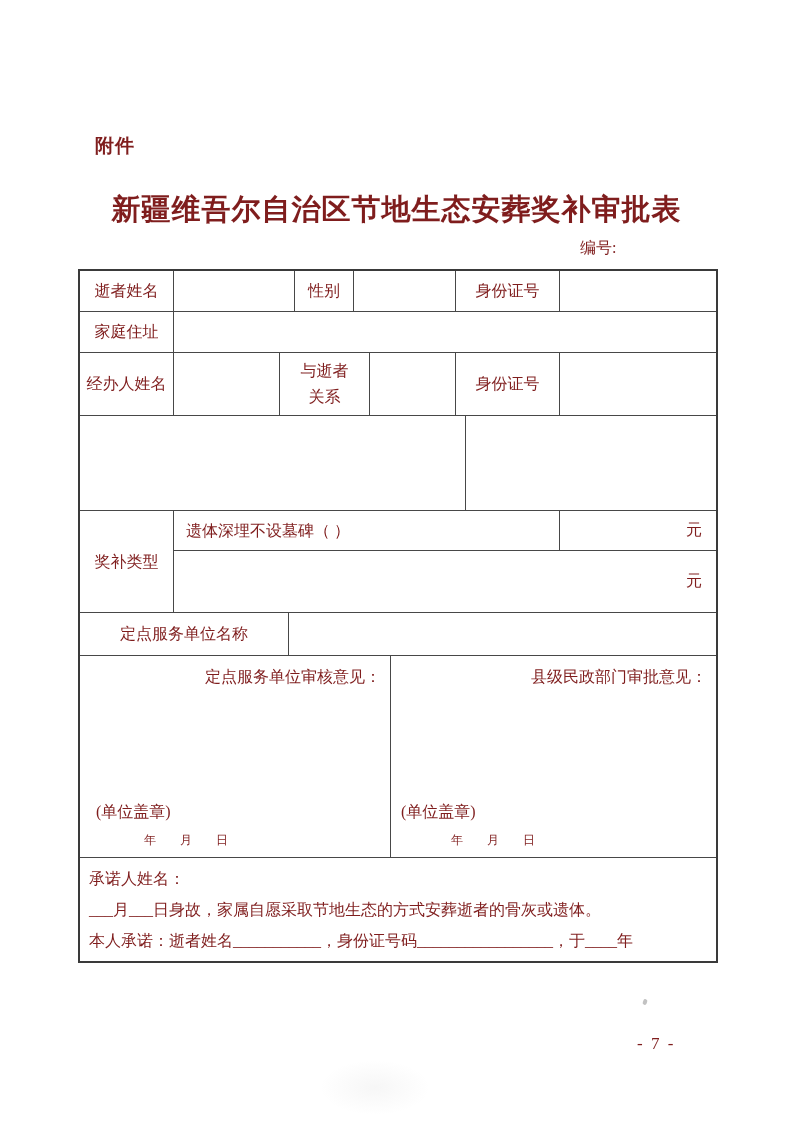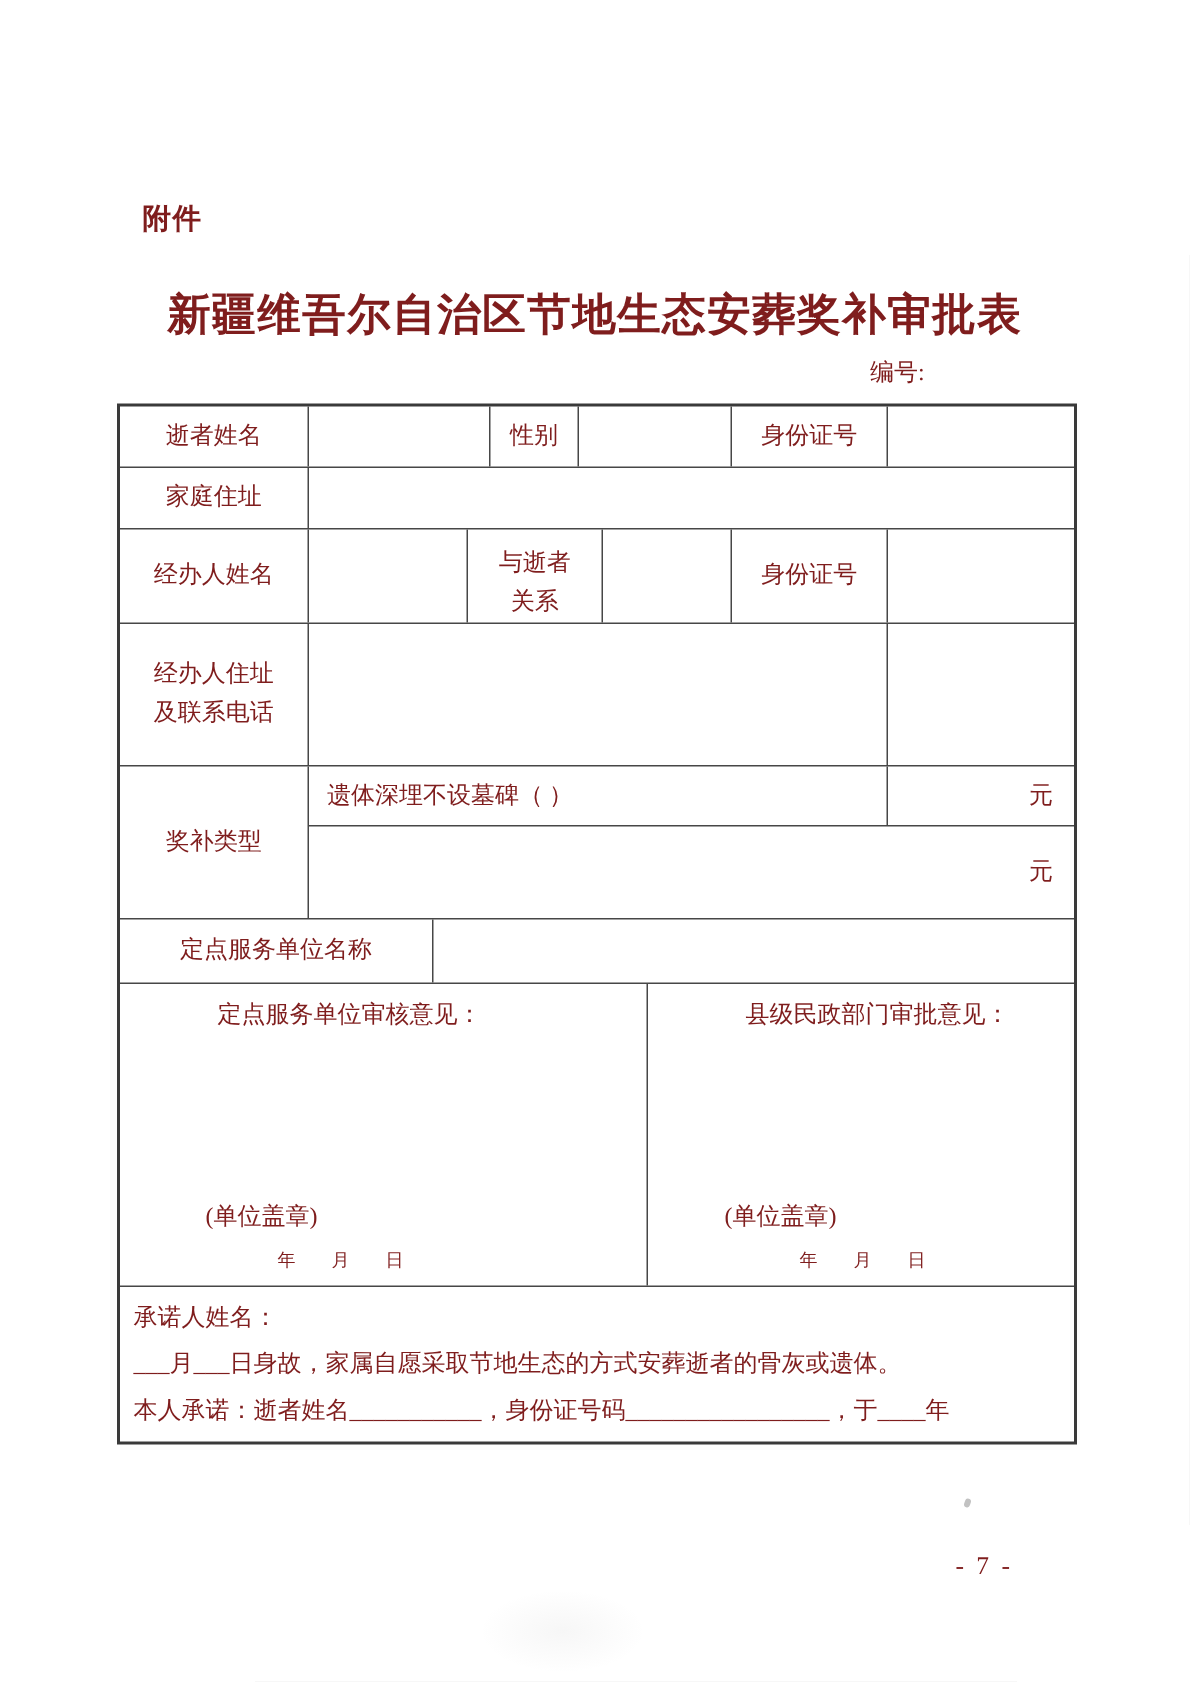"逝者姓名" .w115 { width: 126px -> 94px }
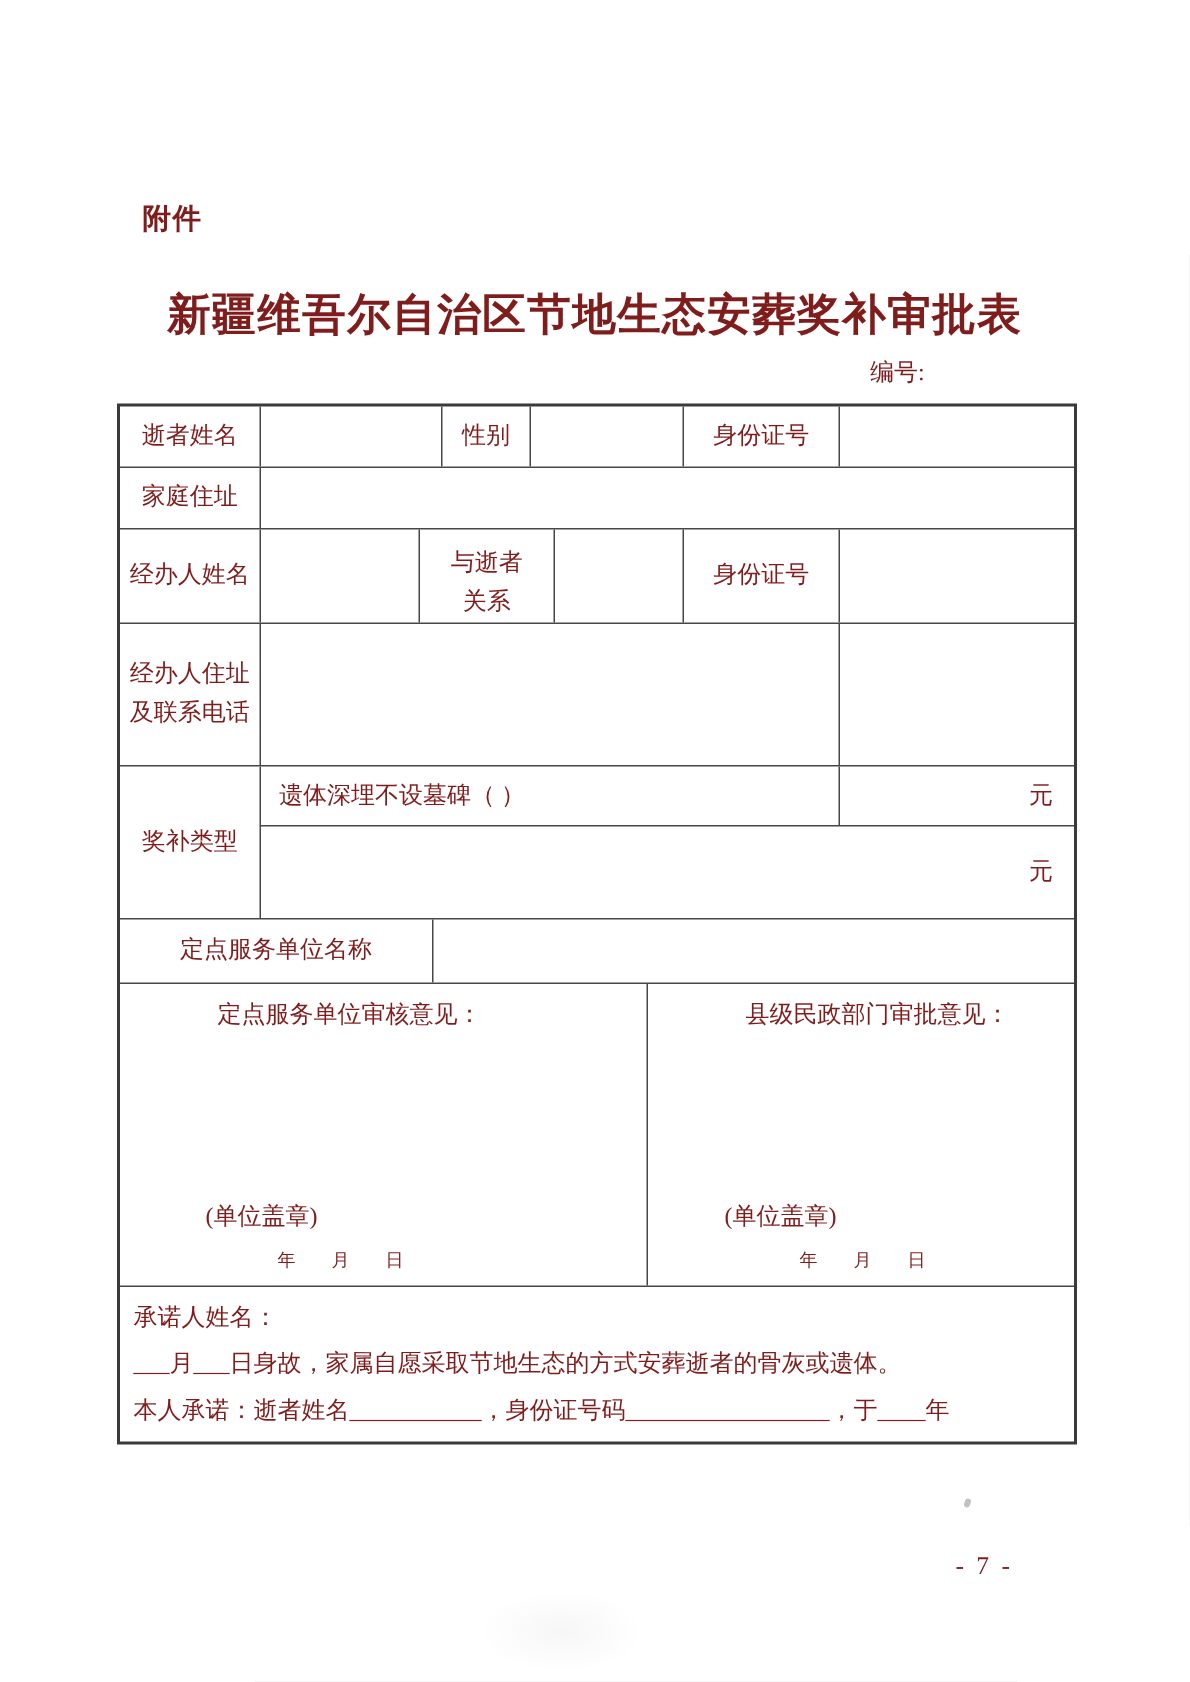"与逝者" .w90 { align-items: flex-end -> none }
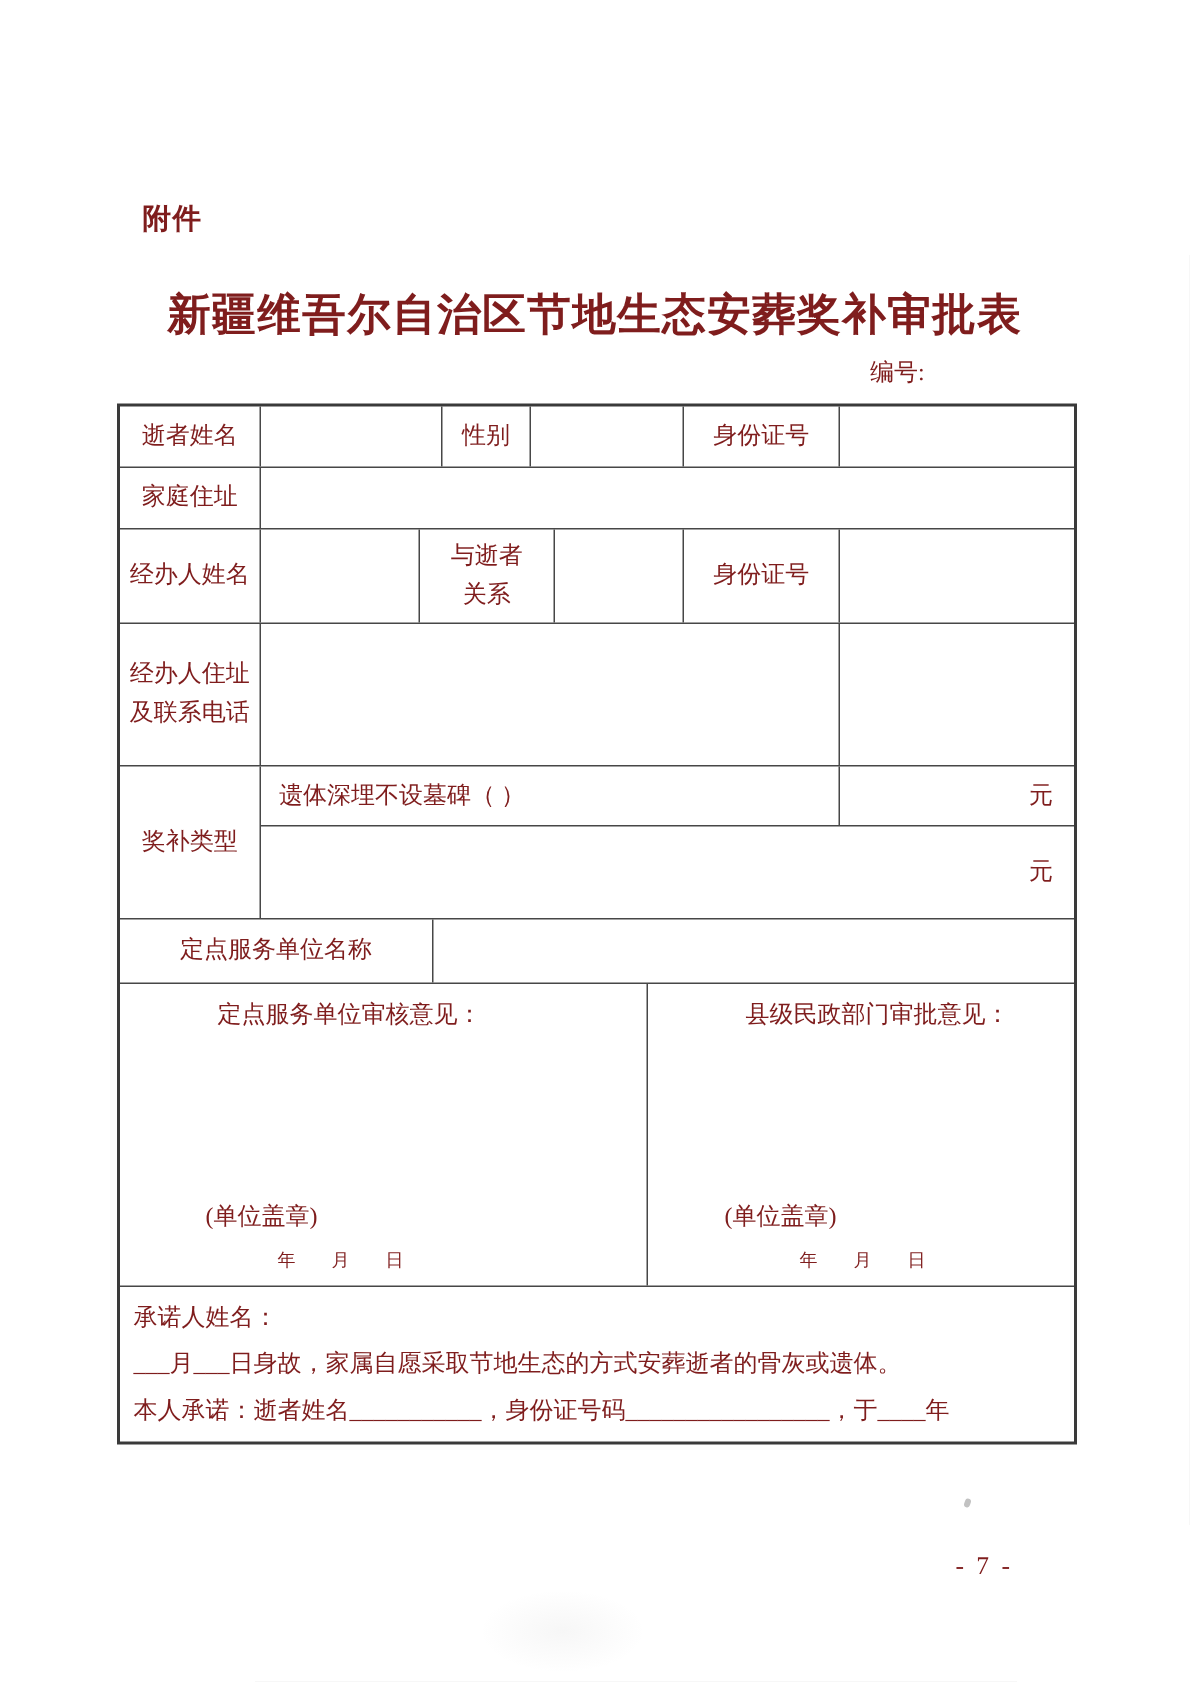"经办人住址" div.c { html: <div> <div> <div>经办人住址</div> <div>及联系电话</div> </div> </div> -> none }
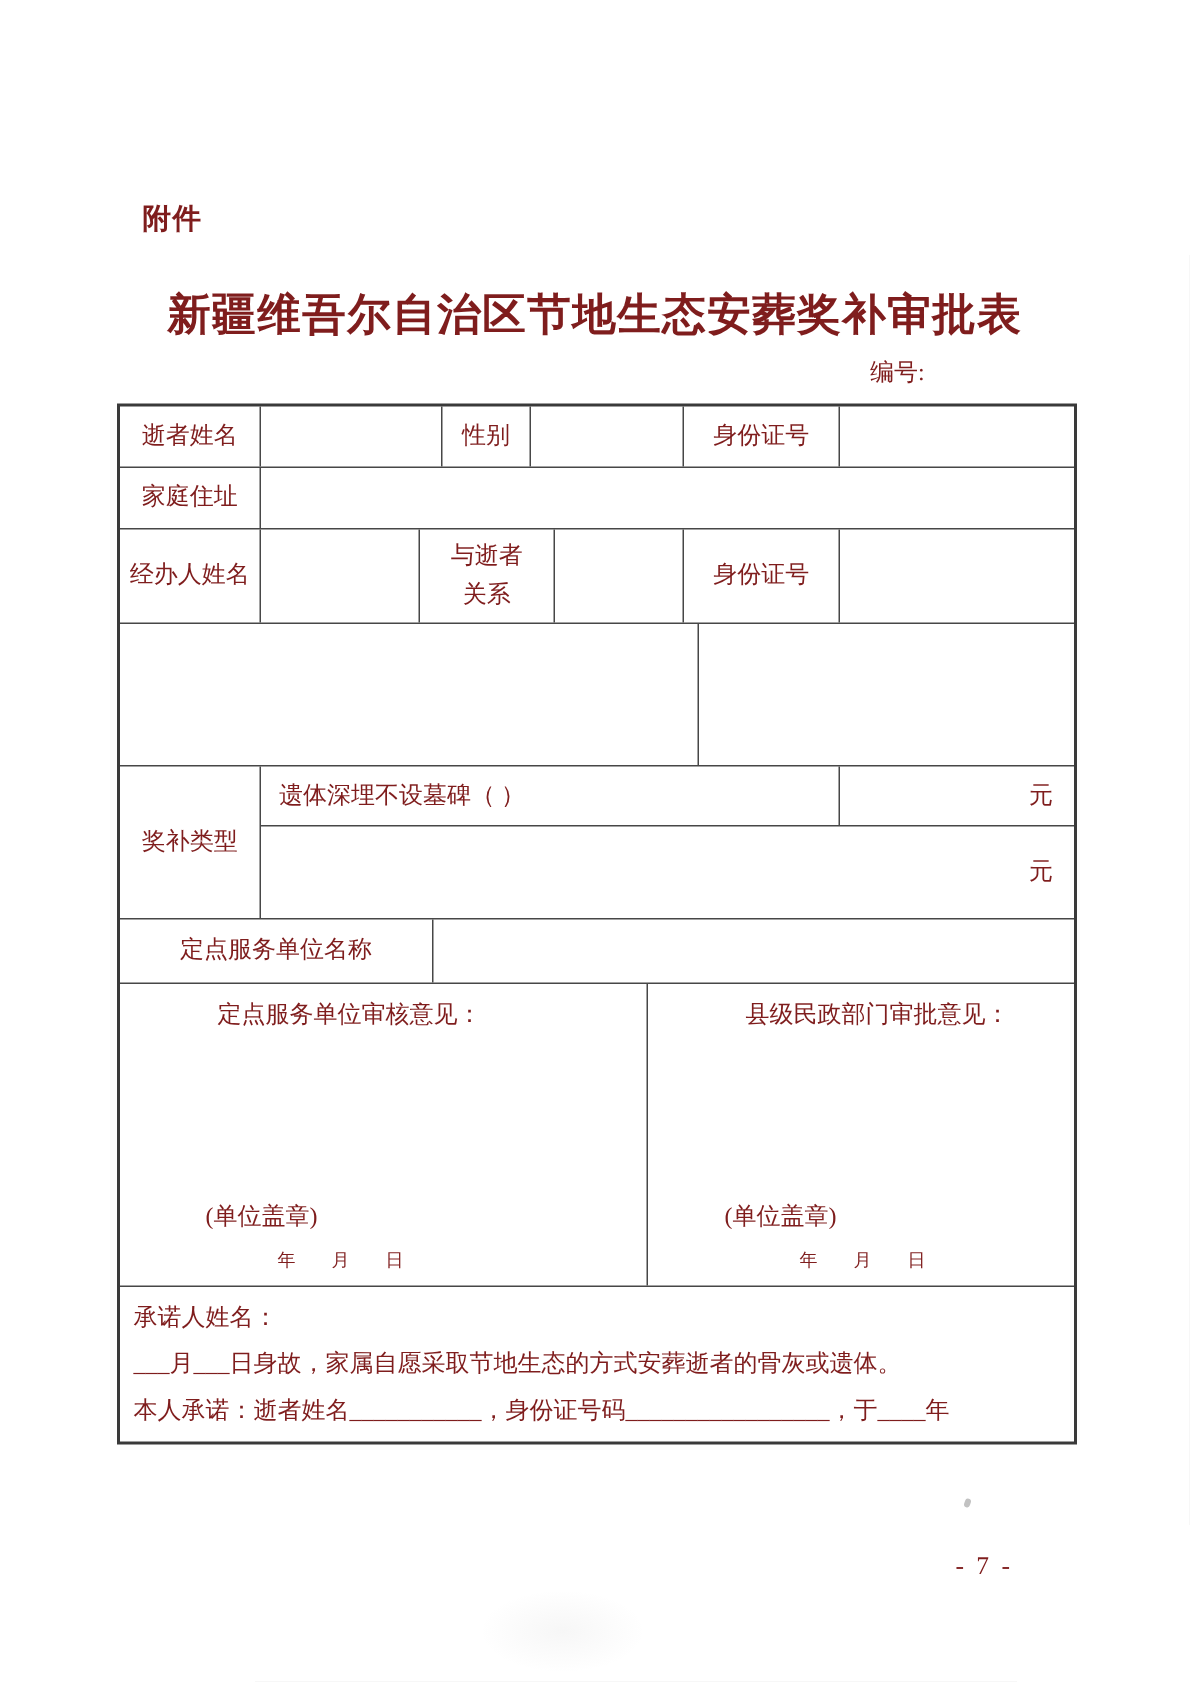"定点服务单位审核意见：" .review { justify-content: flex-start -> flex-end; margin-left: 41px -> none; padding: 8px 24px -> 8px 9px }
